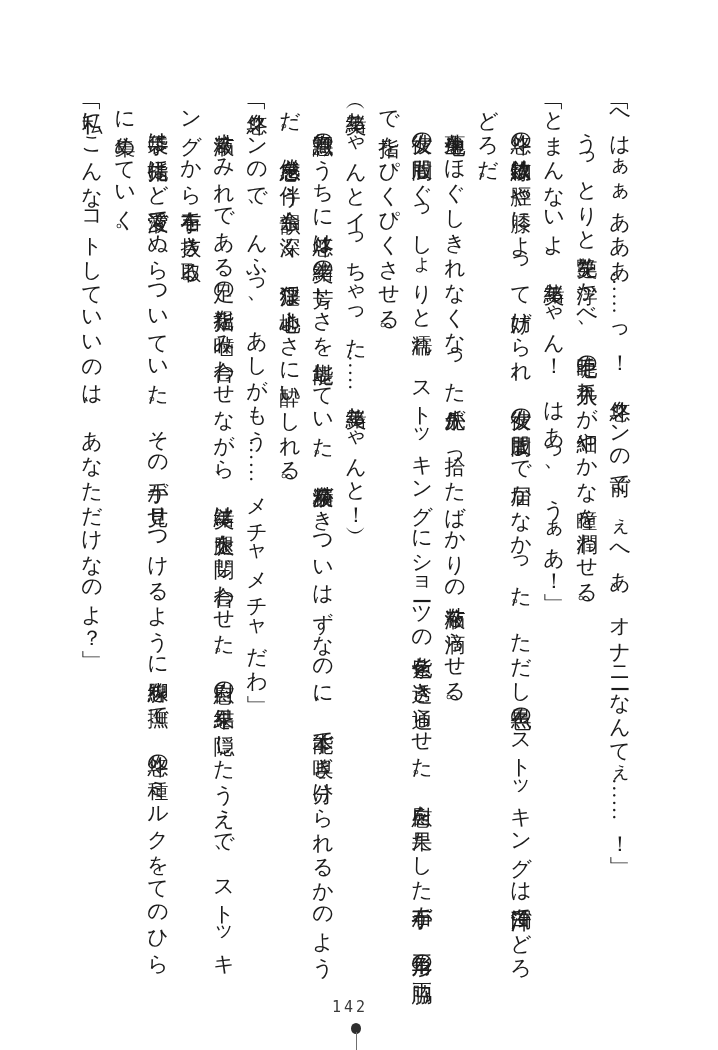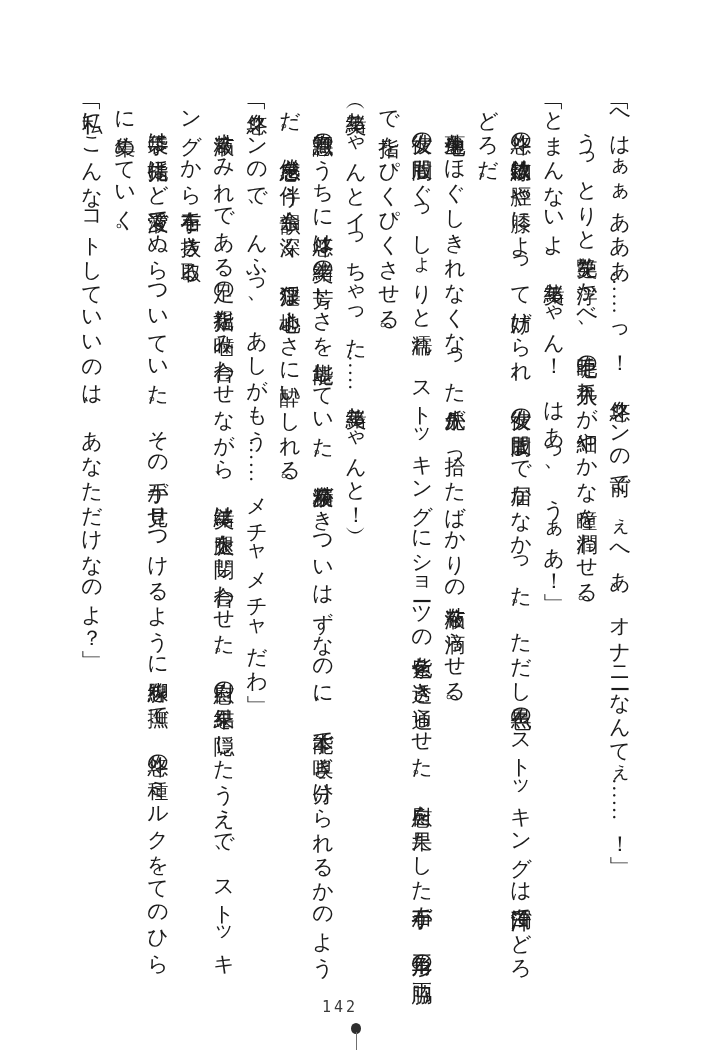"142" .footer-pagenum { left: 300px -> 332px; text-align: center -> left }
